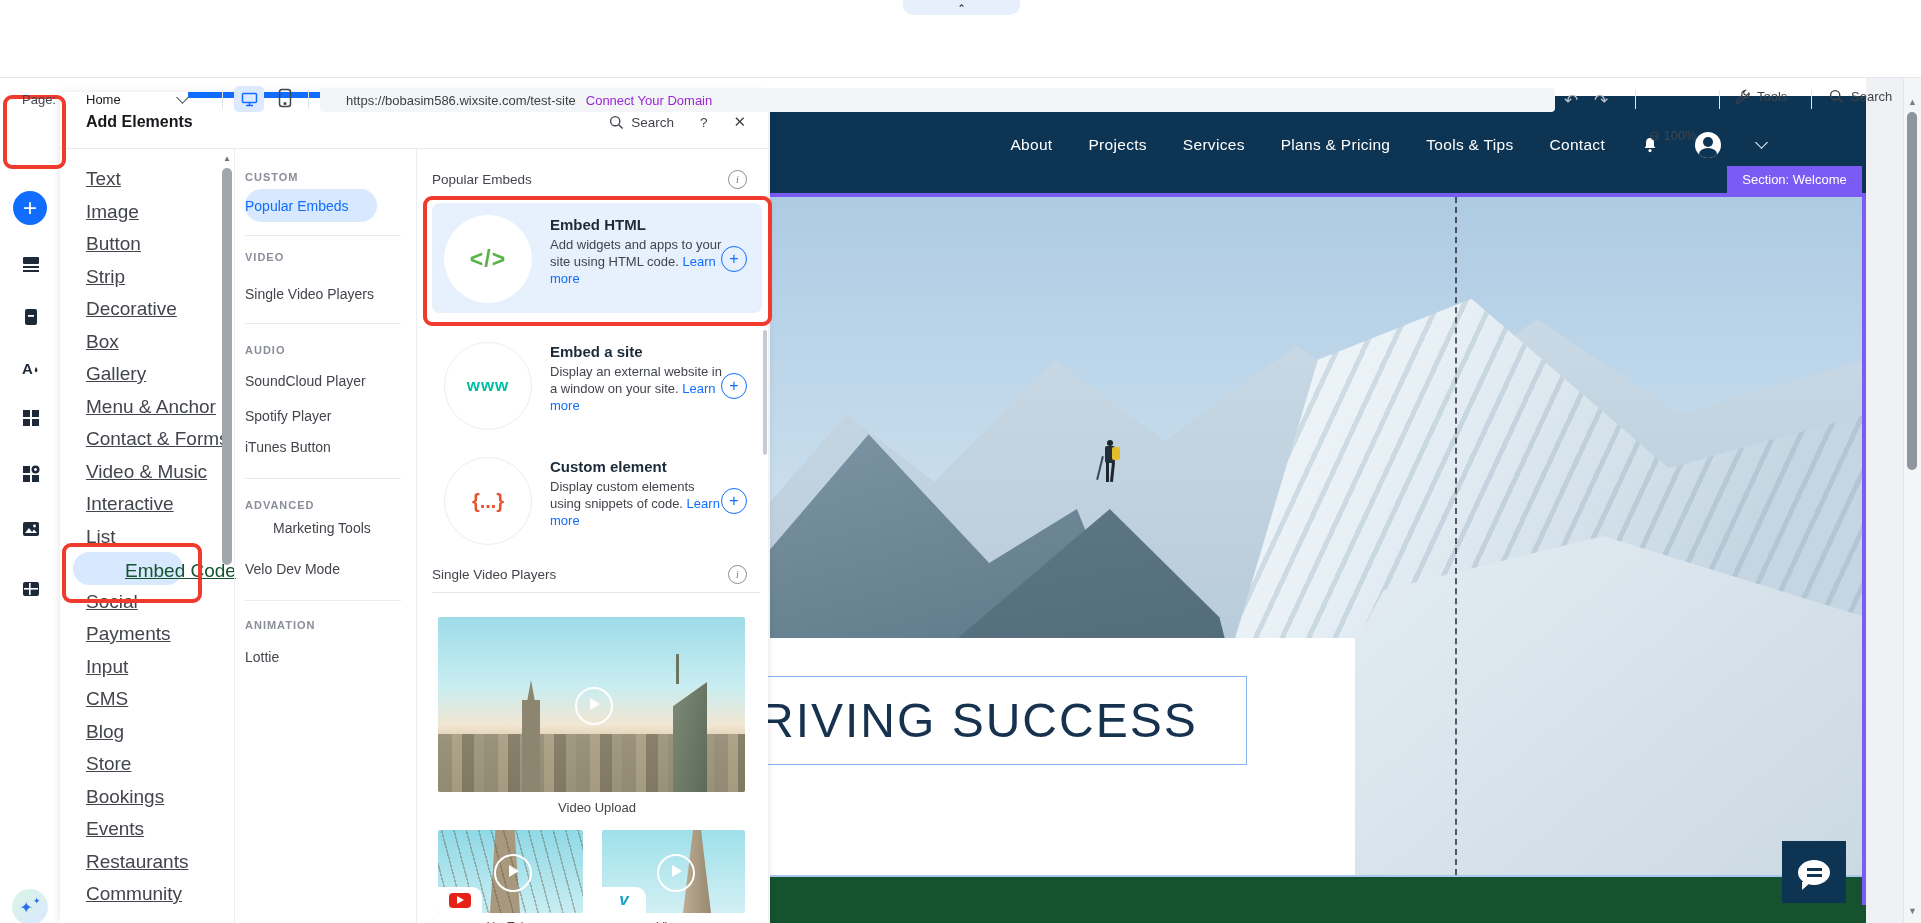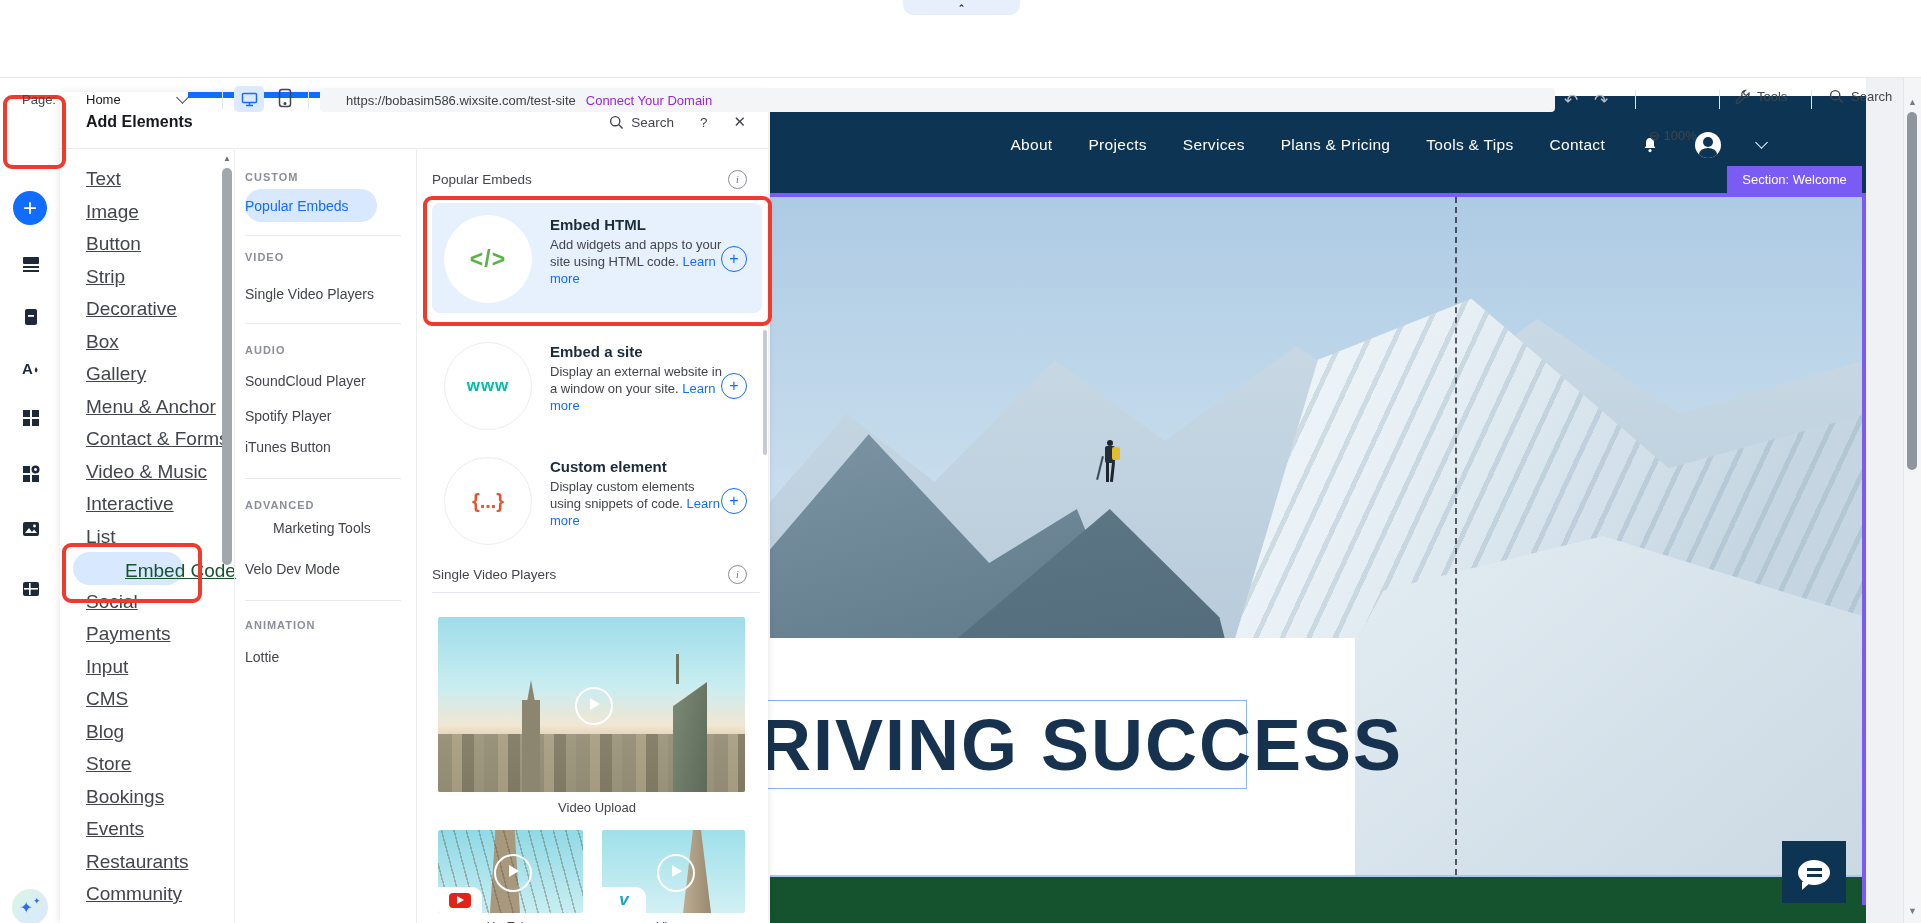"RIVING SUCCESS" .bigtitle { font-size: 72px -> 48px; font-weight: 700 -> 400; top: 604px -> 580px }
